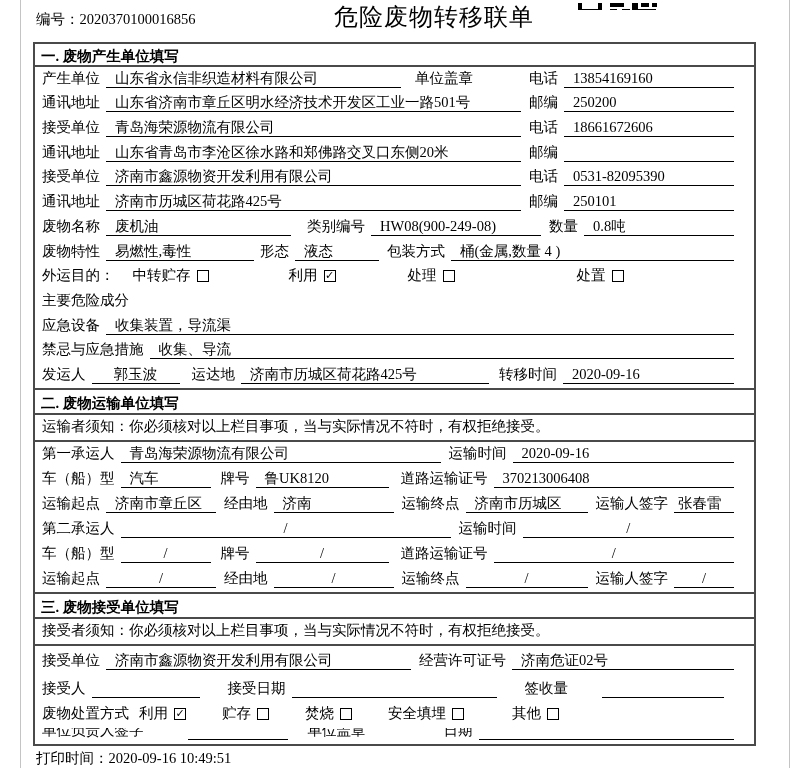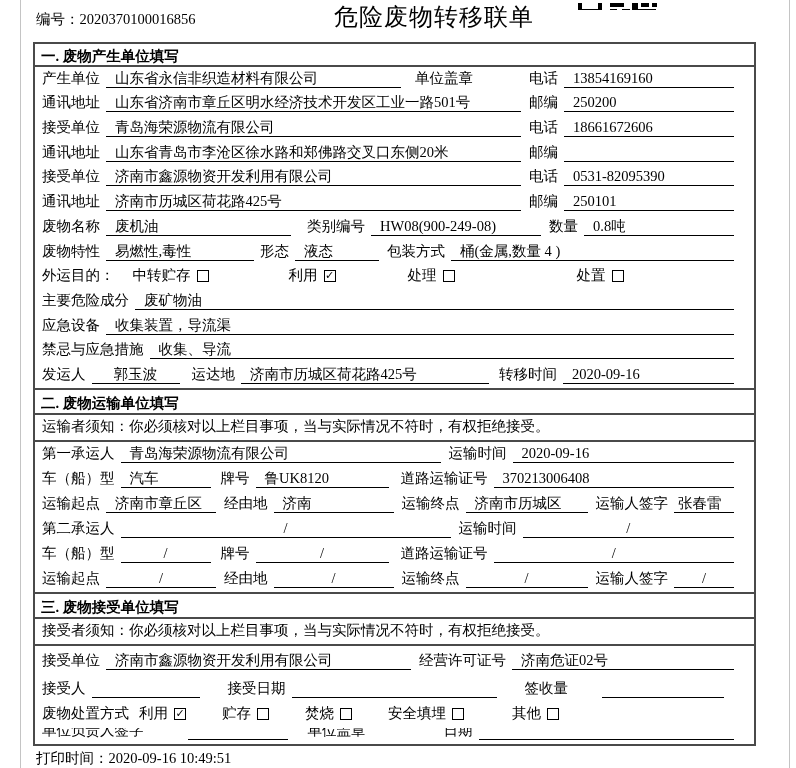"废矿物油" span.val { html: <span>废矿物油</span> -> none }
